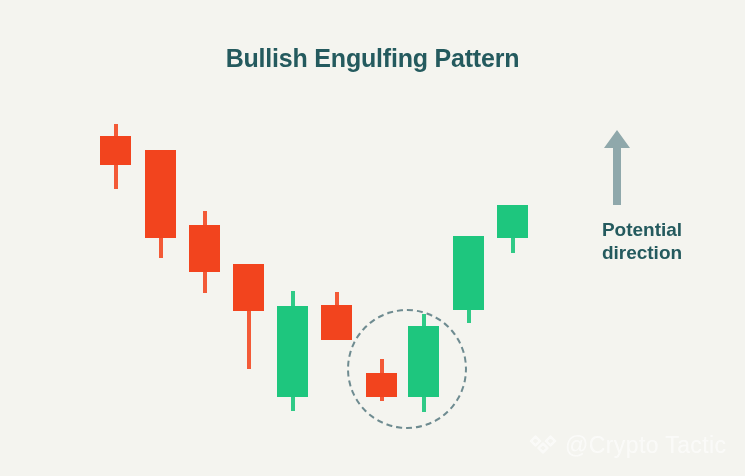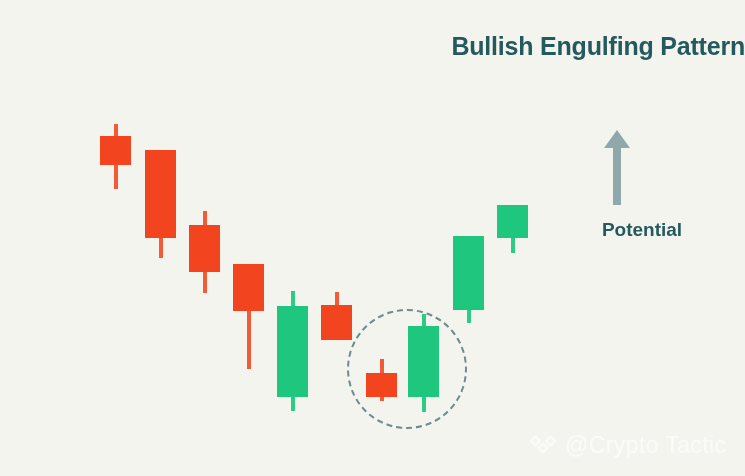"Bullish Engulfing Pattern" #chart-title { text-align: right -> center; top: 32px -> 44px }
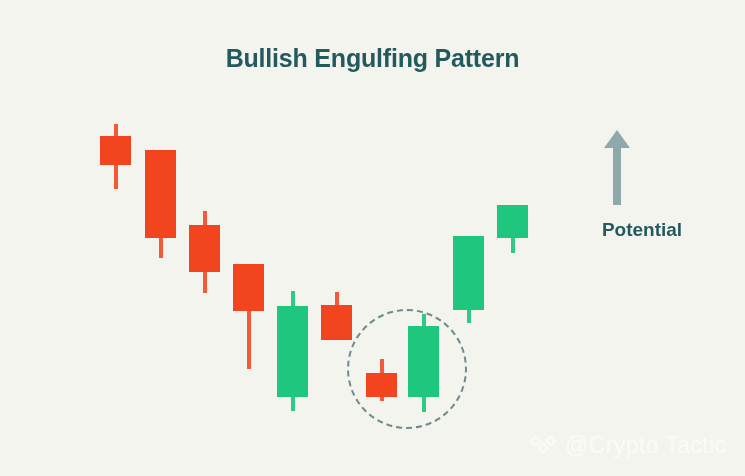"direction" div { html: none -> <div>direction</div> }
